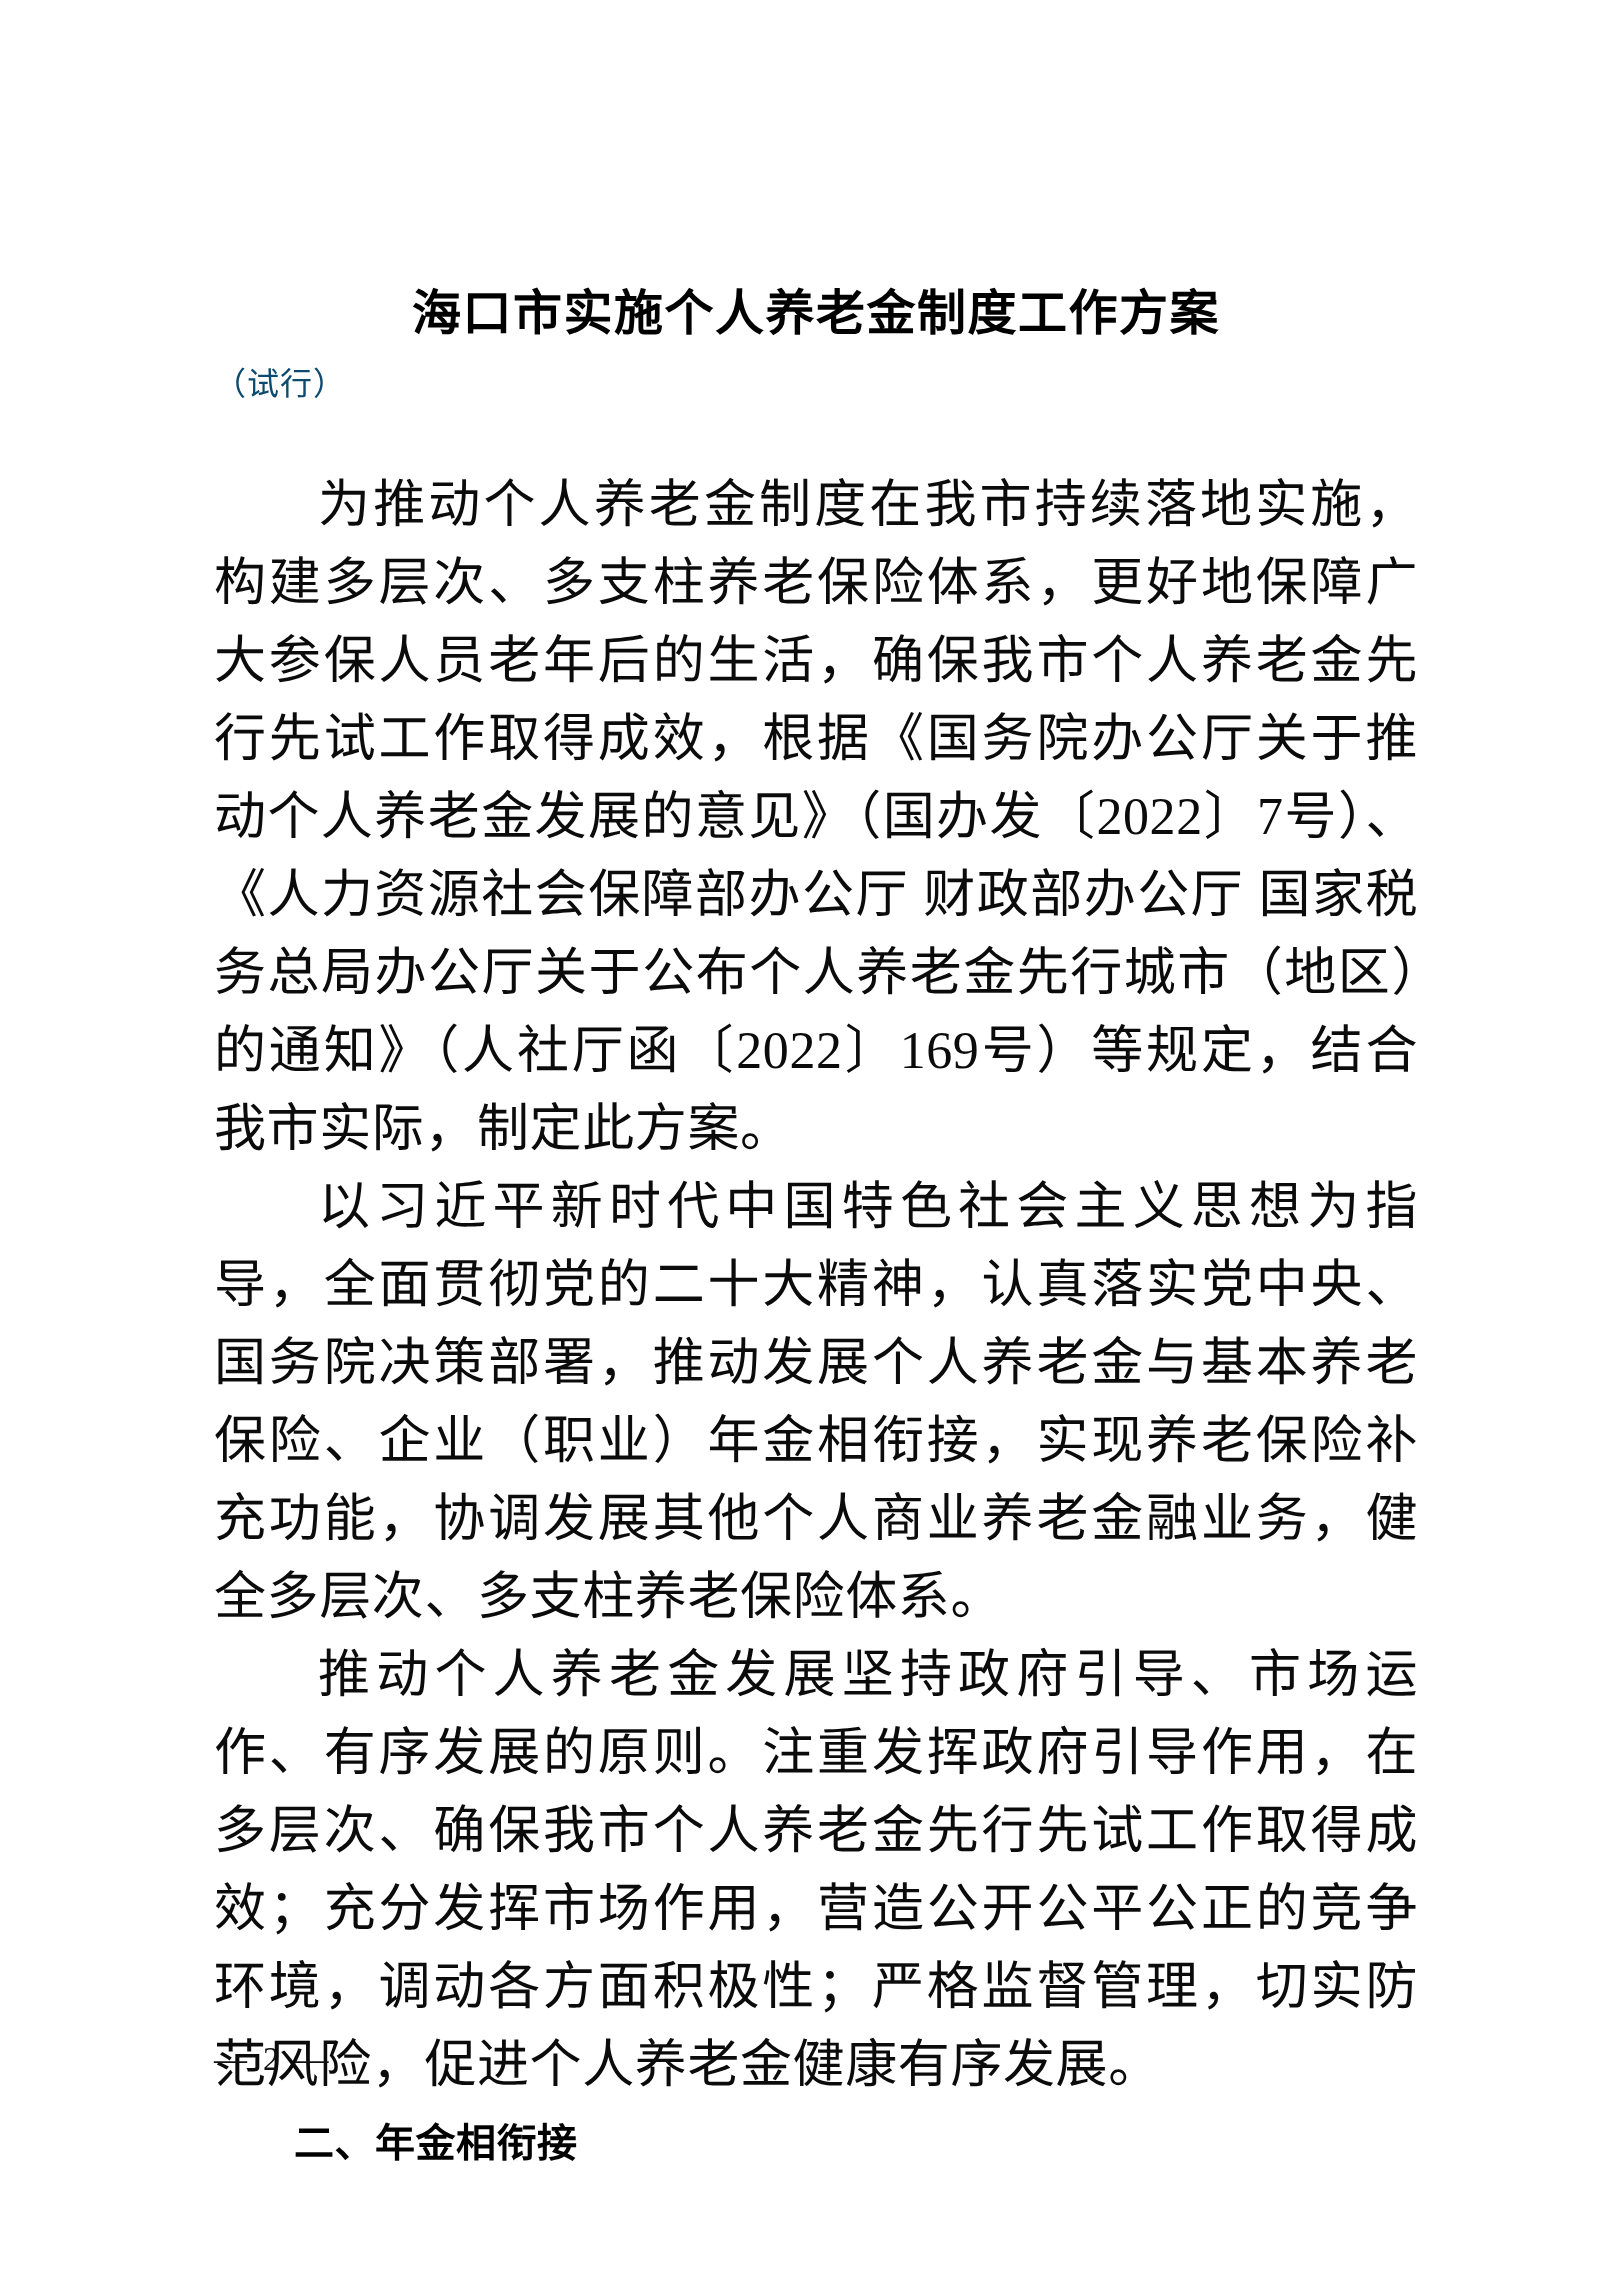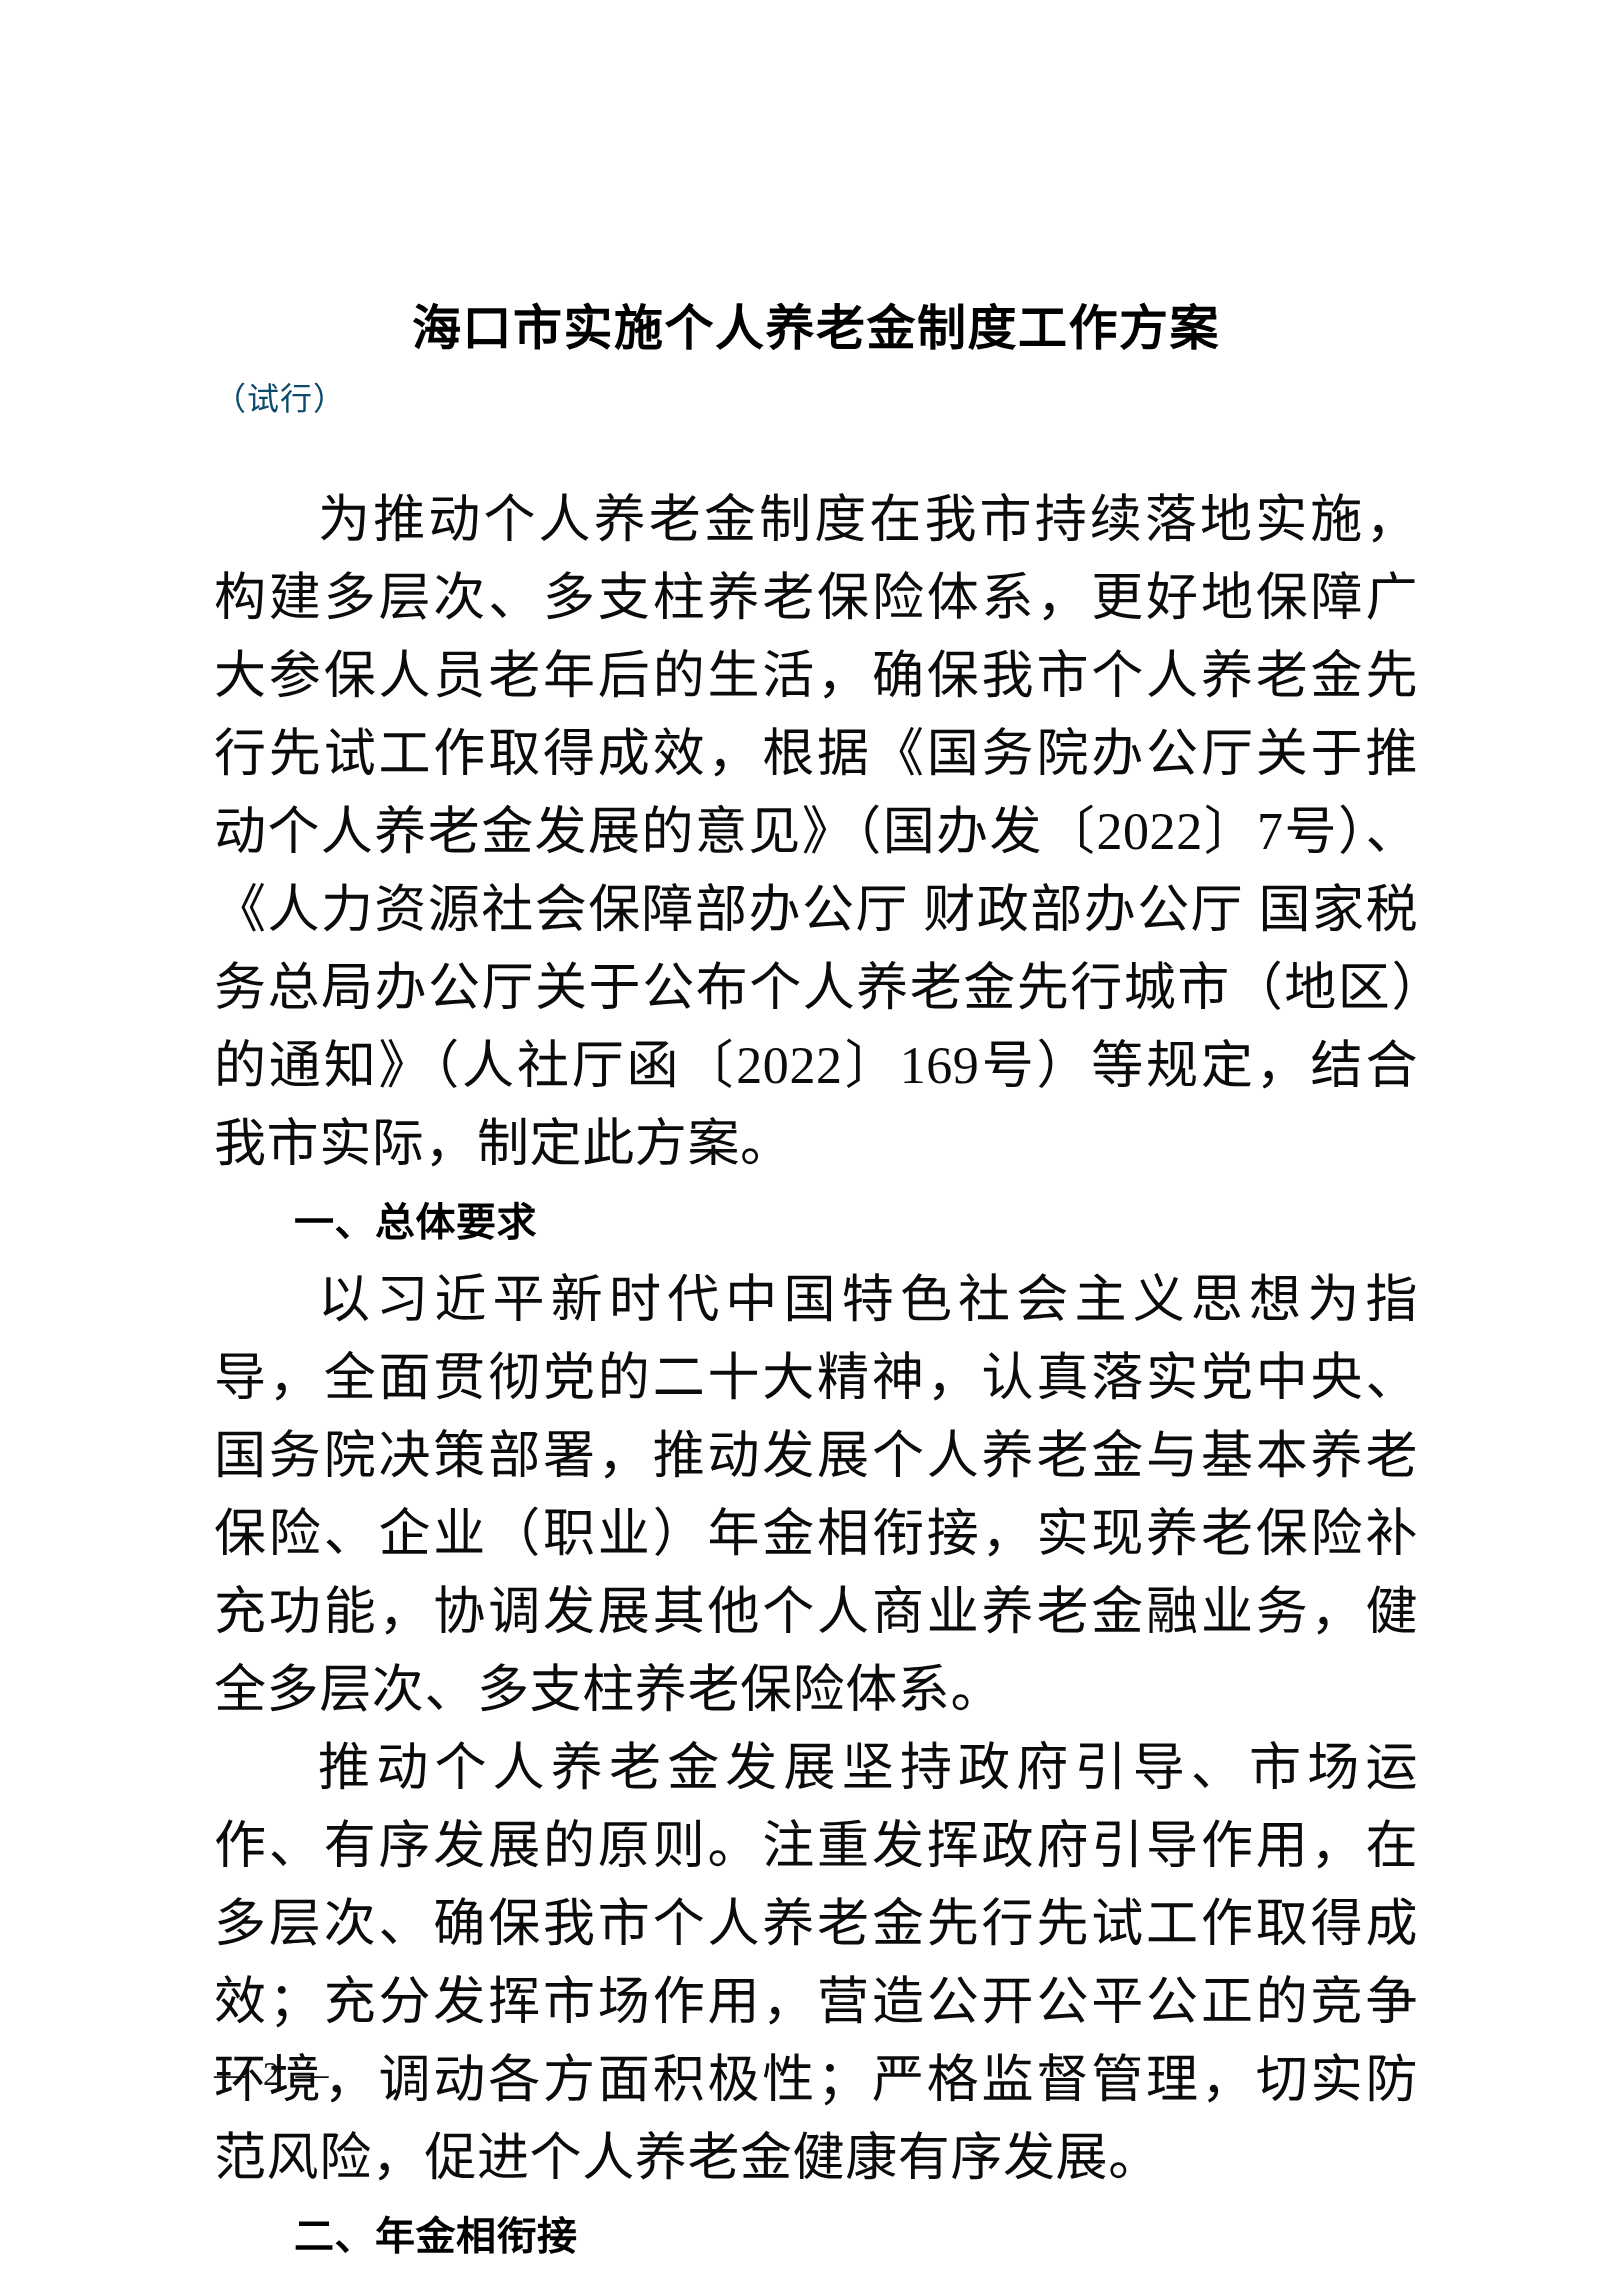"海口市实施个人养老金制度工作方案" .page { margin: 16px auto -> 1px auto }
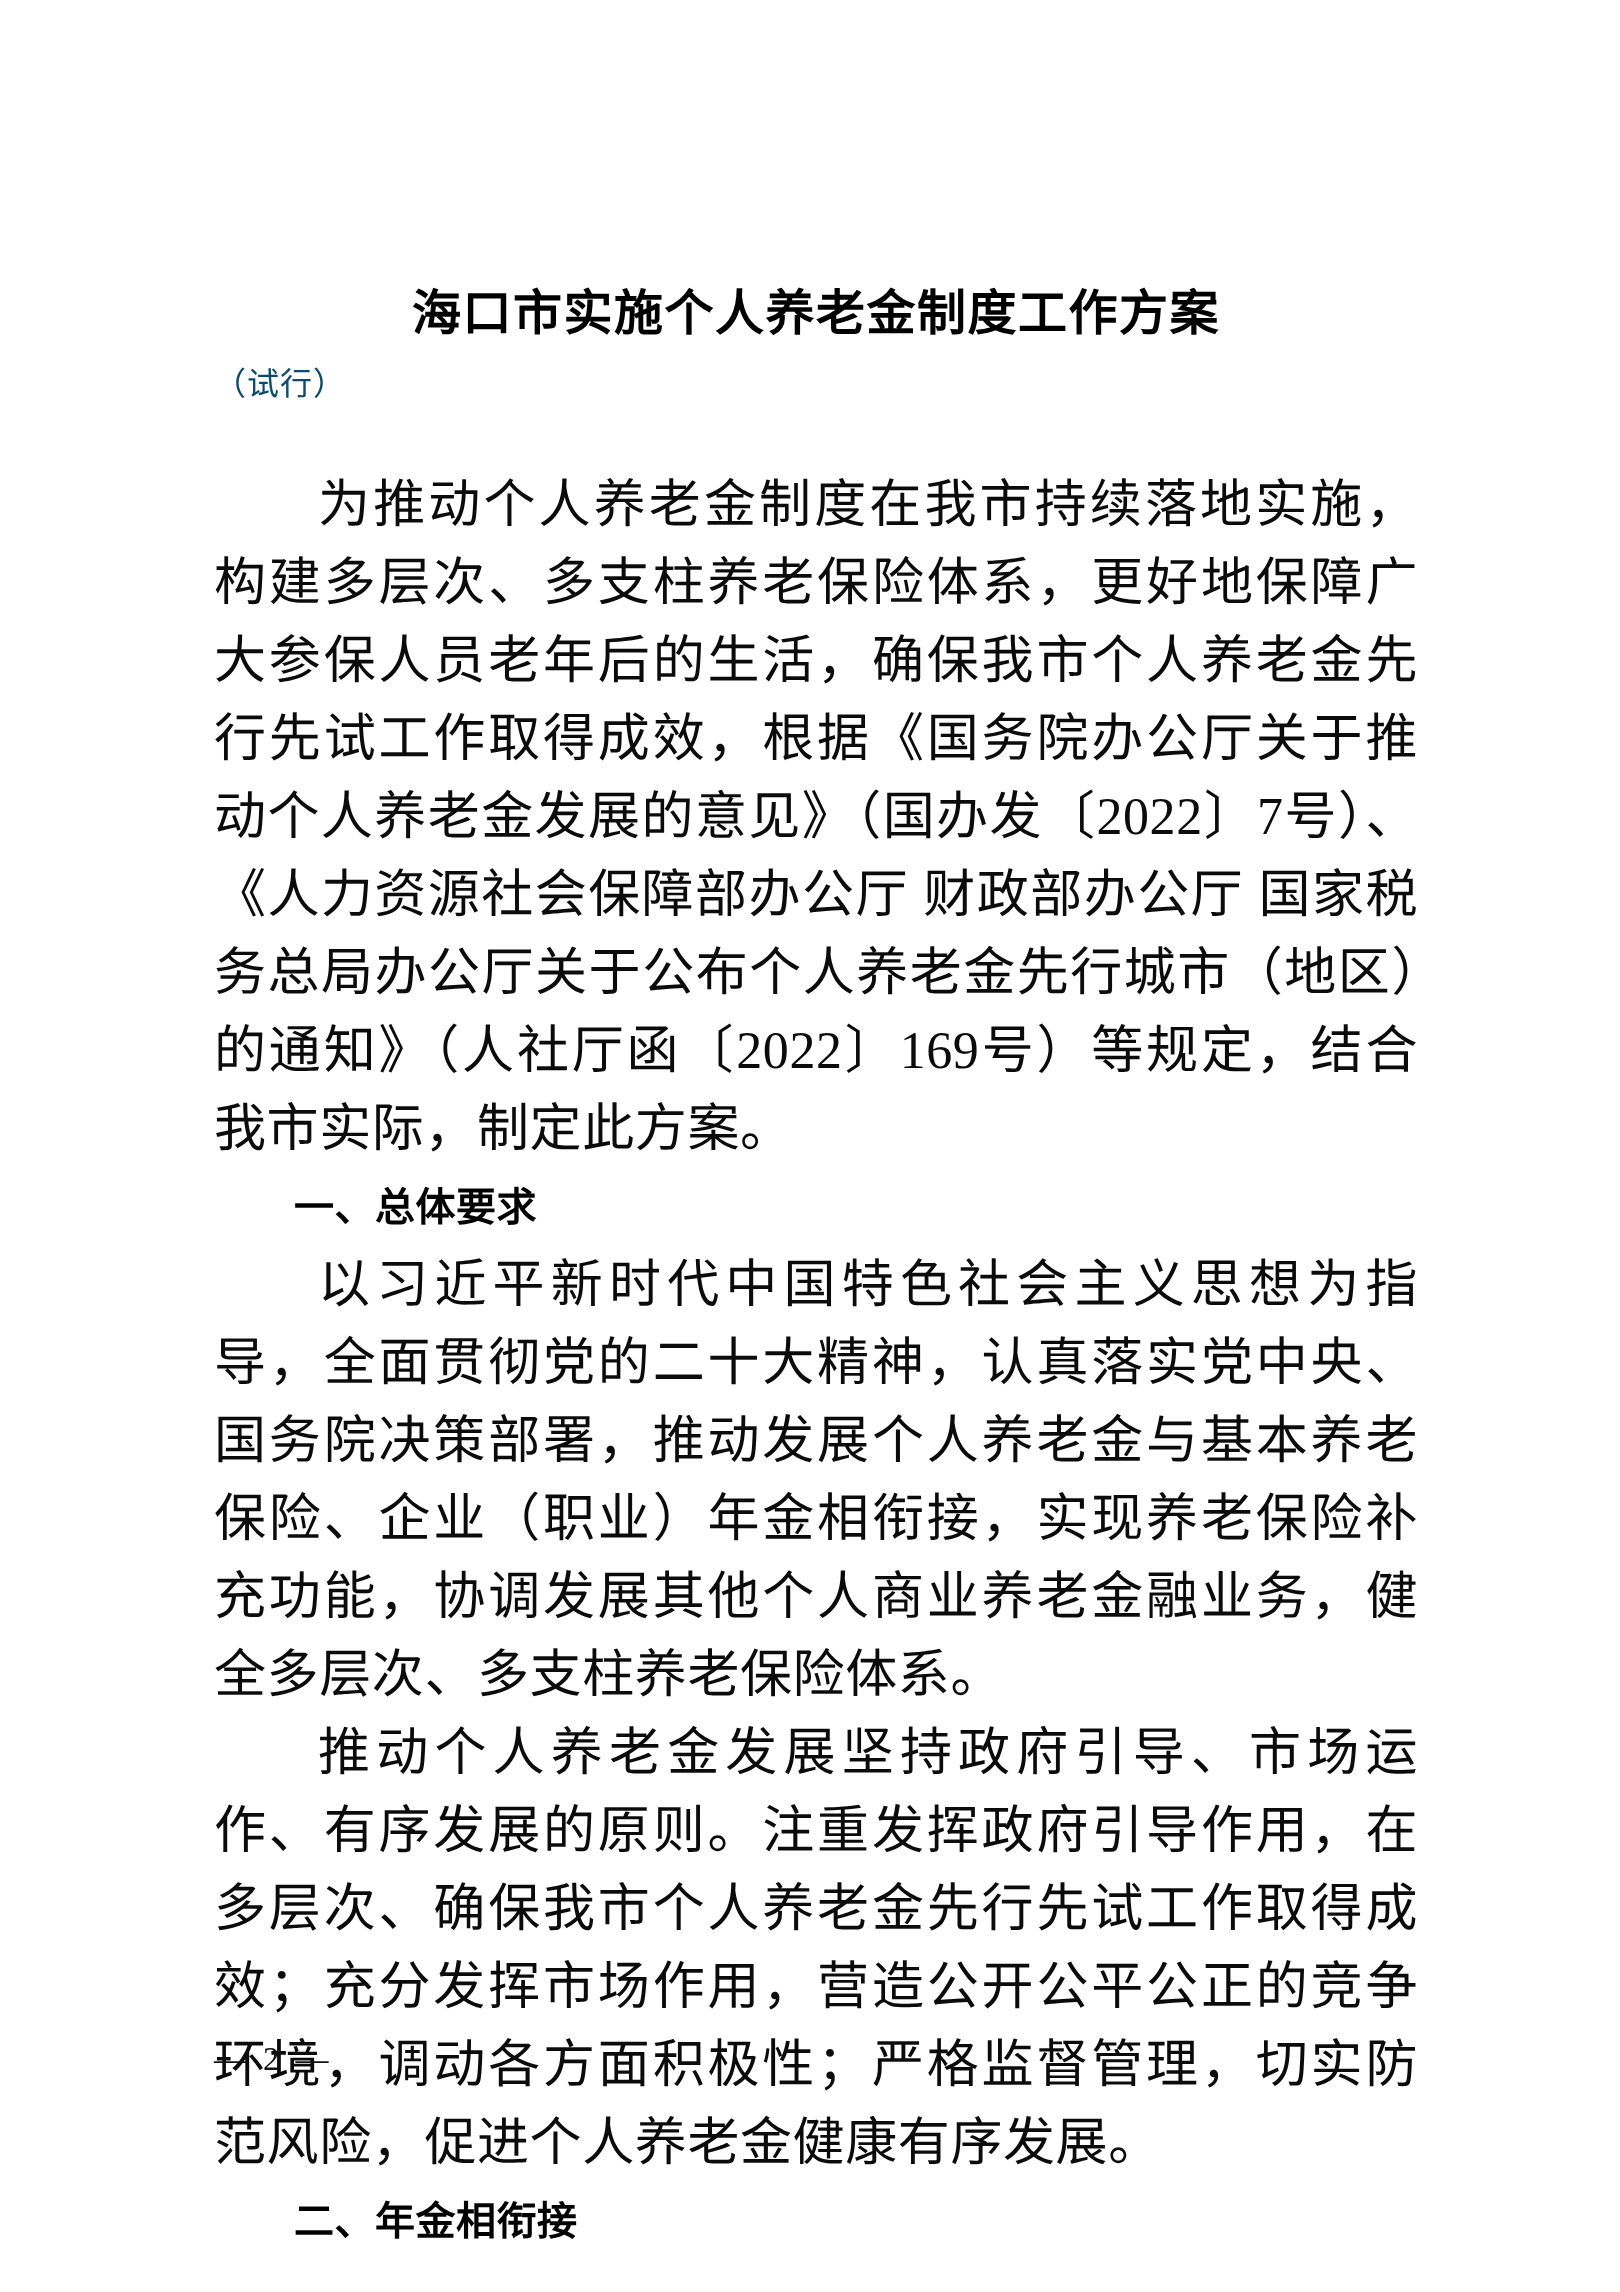"一、总体要求" h2.section-heading { html: <h2>一、总体要求</h2> -> none }
